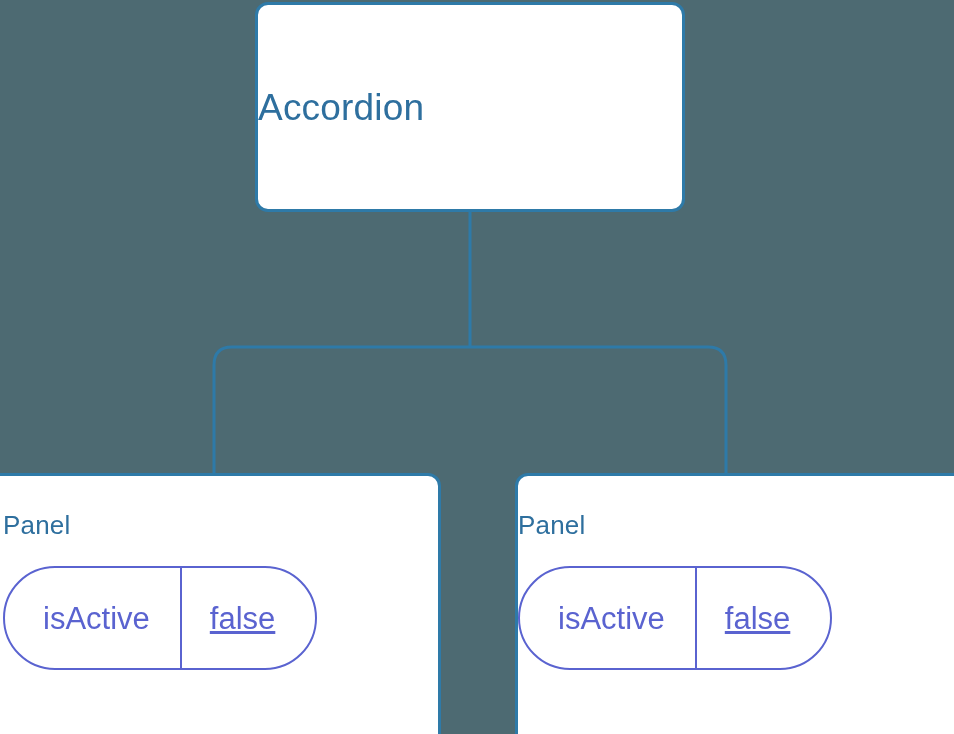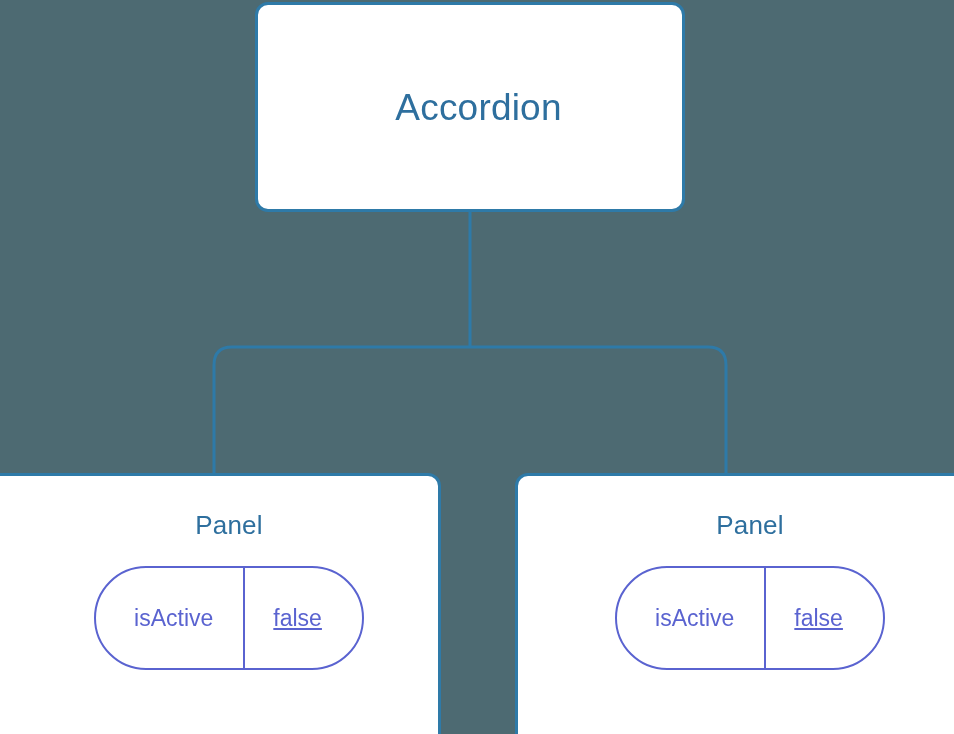"Accordion" .node { align-items: center -> flex-start; padding-left: 17px -> none }
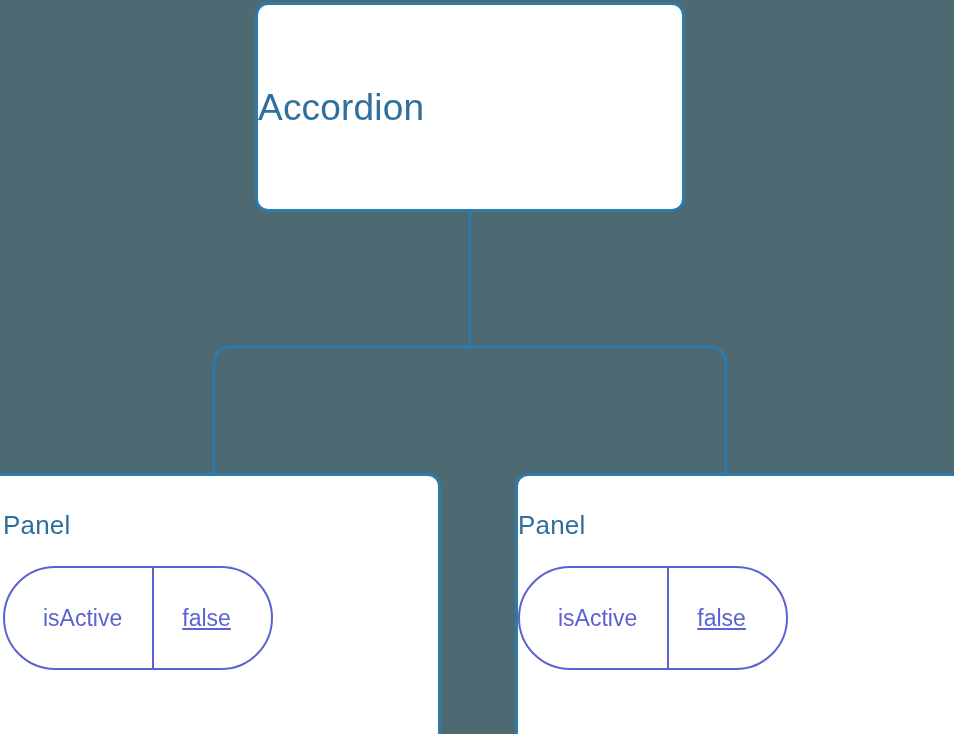"isActive" .prop-key, .prop-value { font-size: 23px -> 31px }
